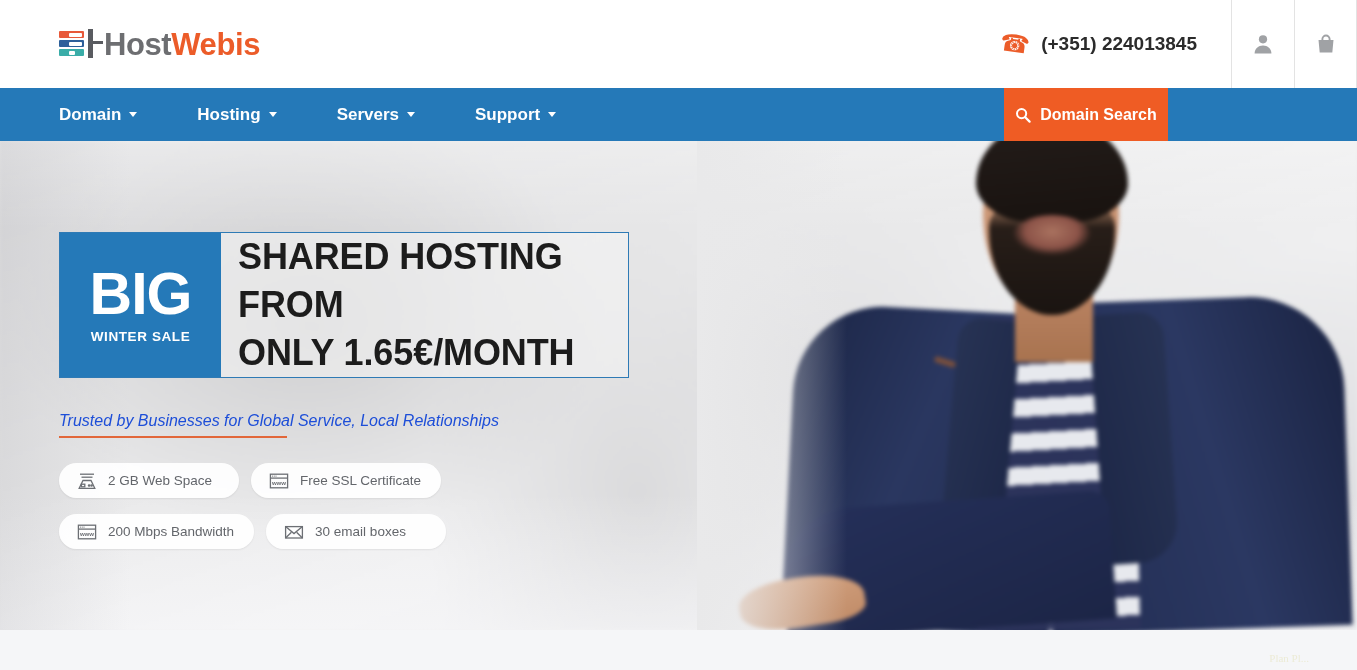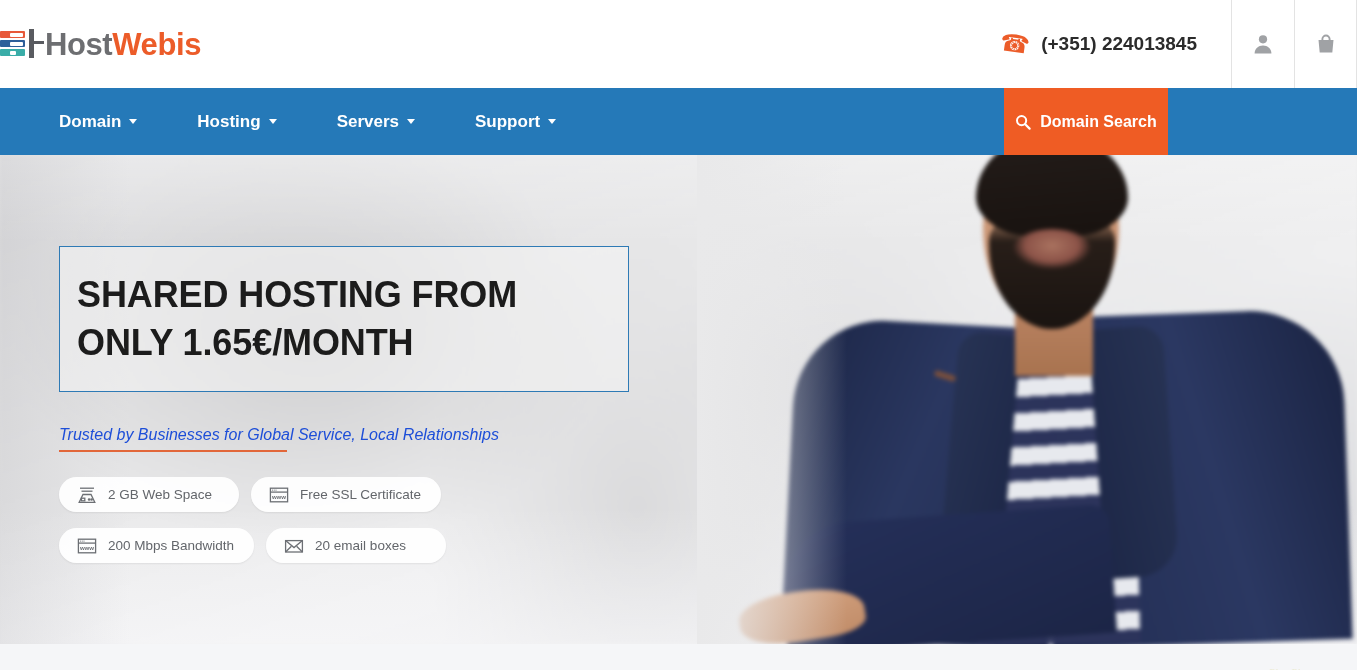"HostWebis" .logo-wrap { padding-left: none -> 59px }
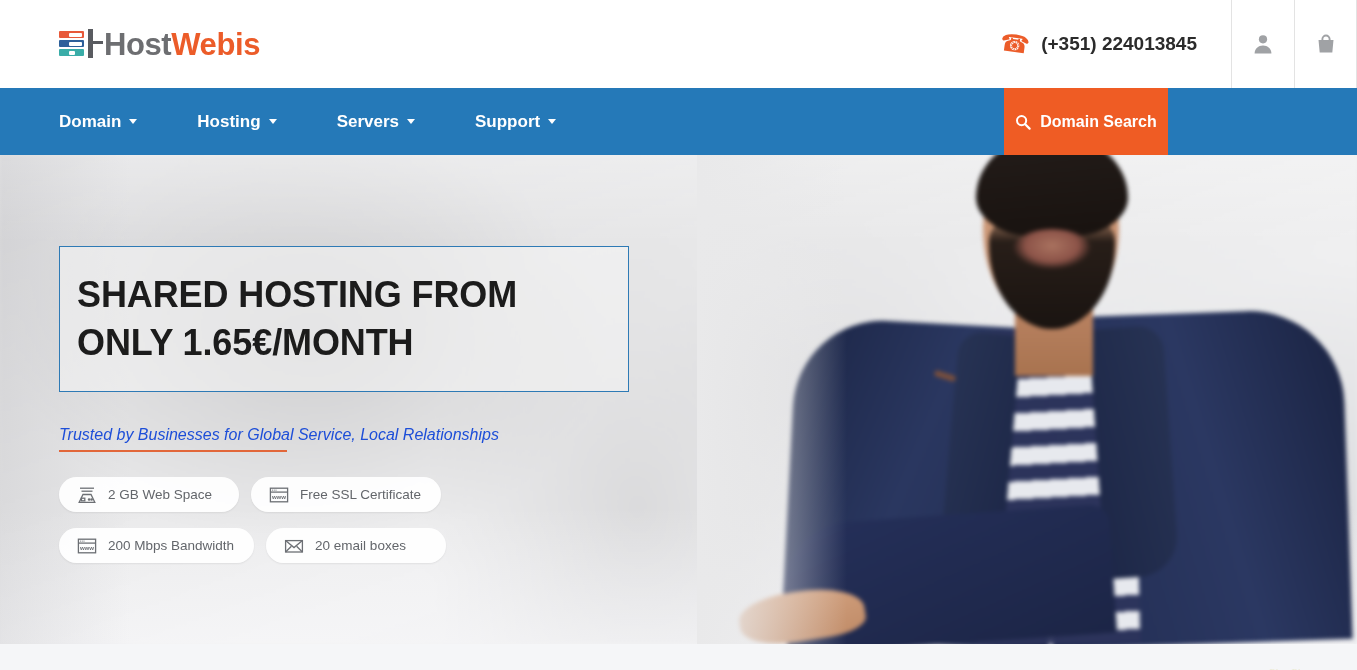"Domain" .nav { height: 67px -> 53px }
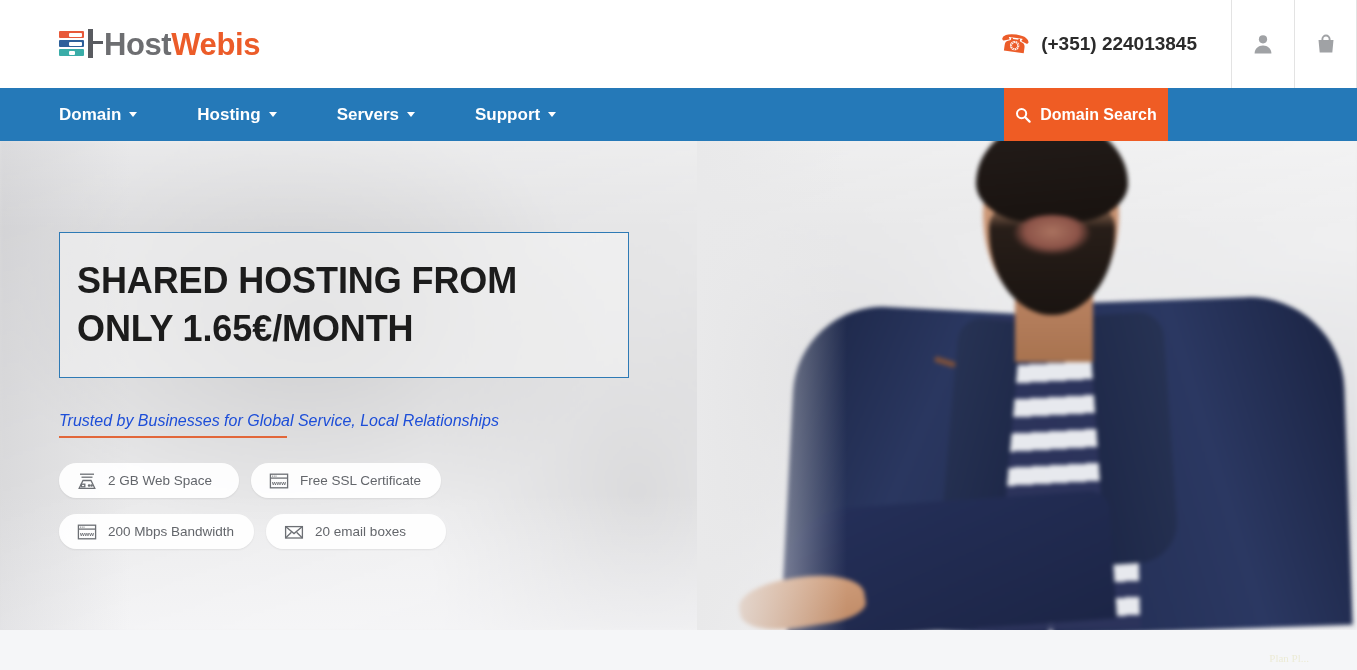"BIG" div.promo-left { html: none -> <div> <div>BIG</div> <div>WINTER SALE</div> </div> }
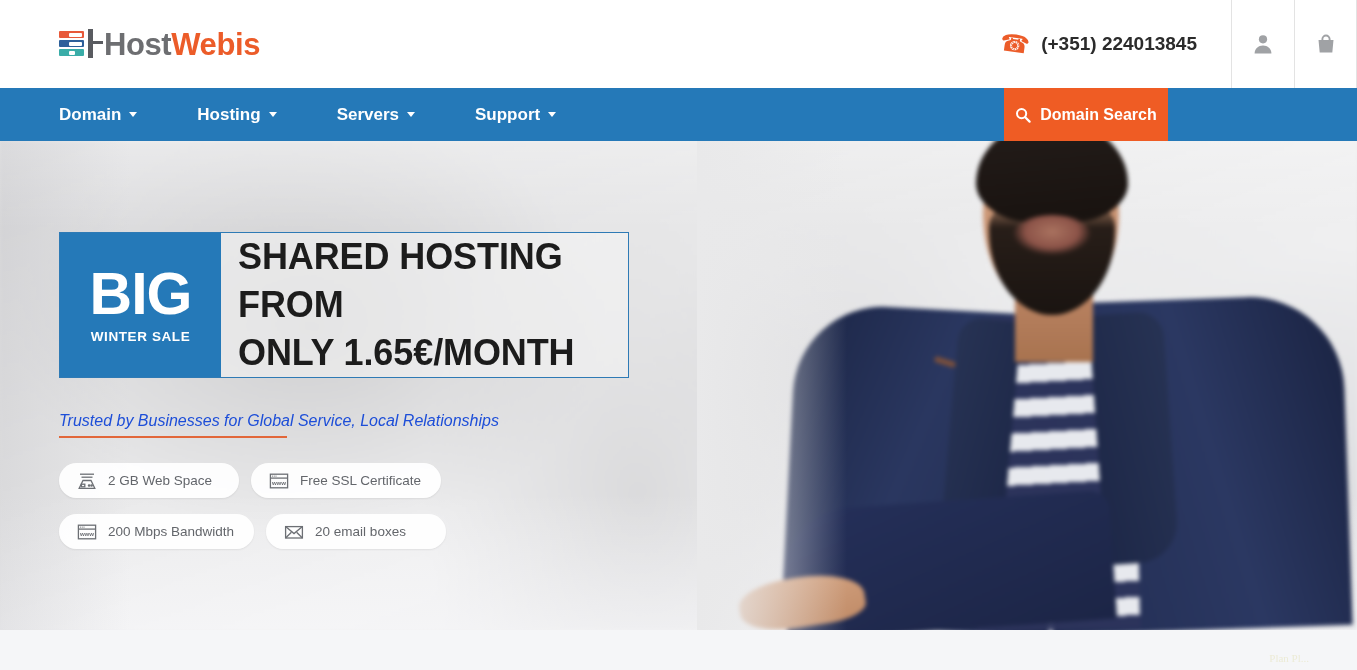"20 email boxes" span { text: 20 -> 30 }
